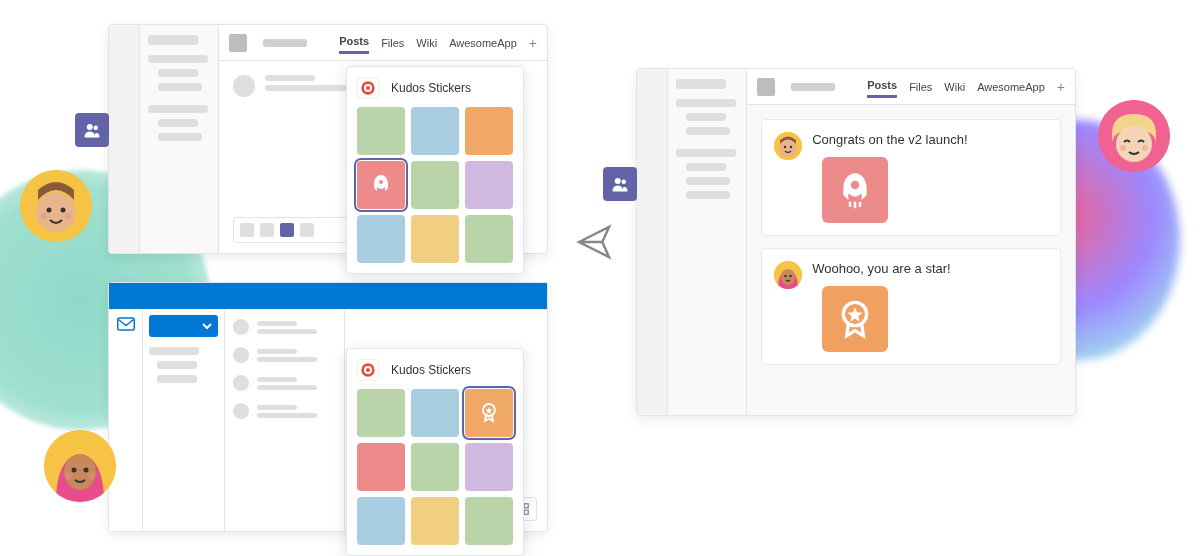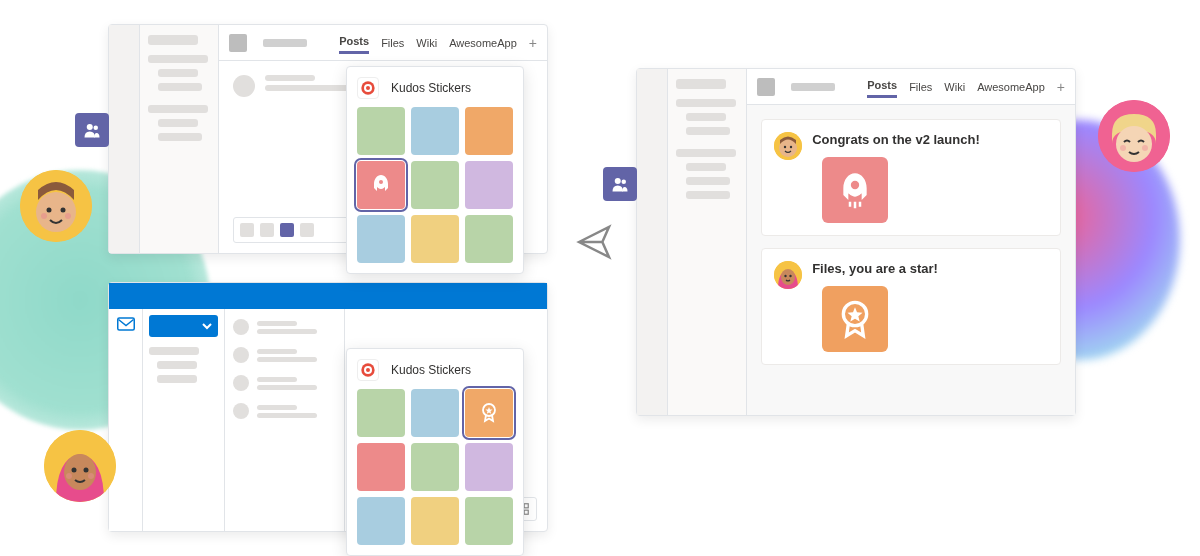"Congrats on the v2 launch!" .post { font-weight: bold -> none }
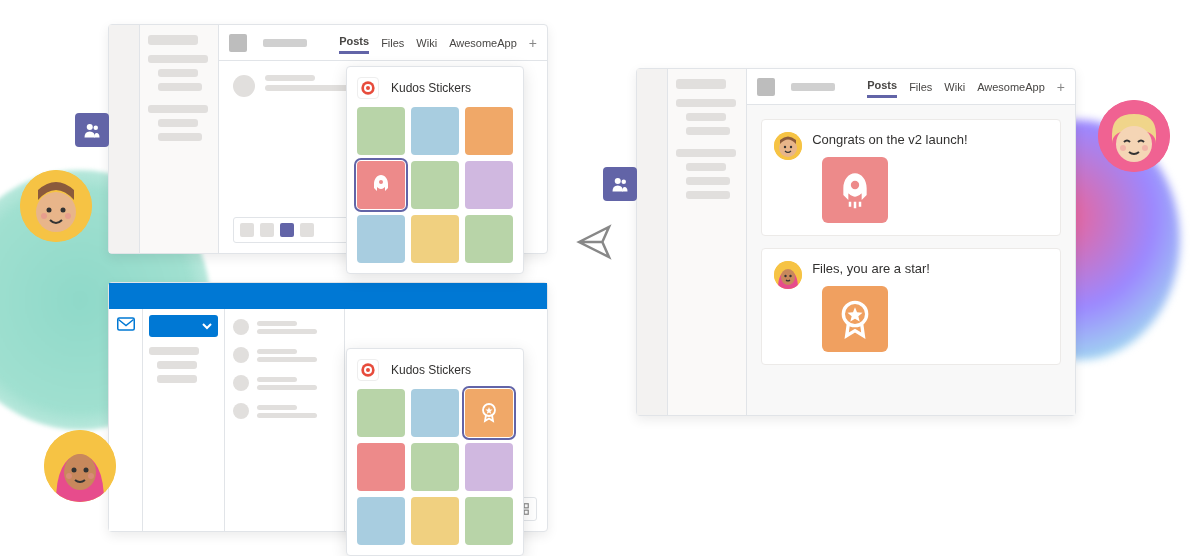"Files, you are a star!" div.post-text { text: Files -> Woohoo }
